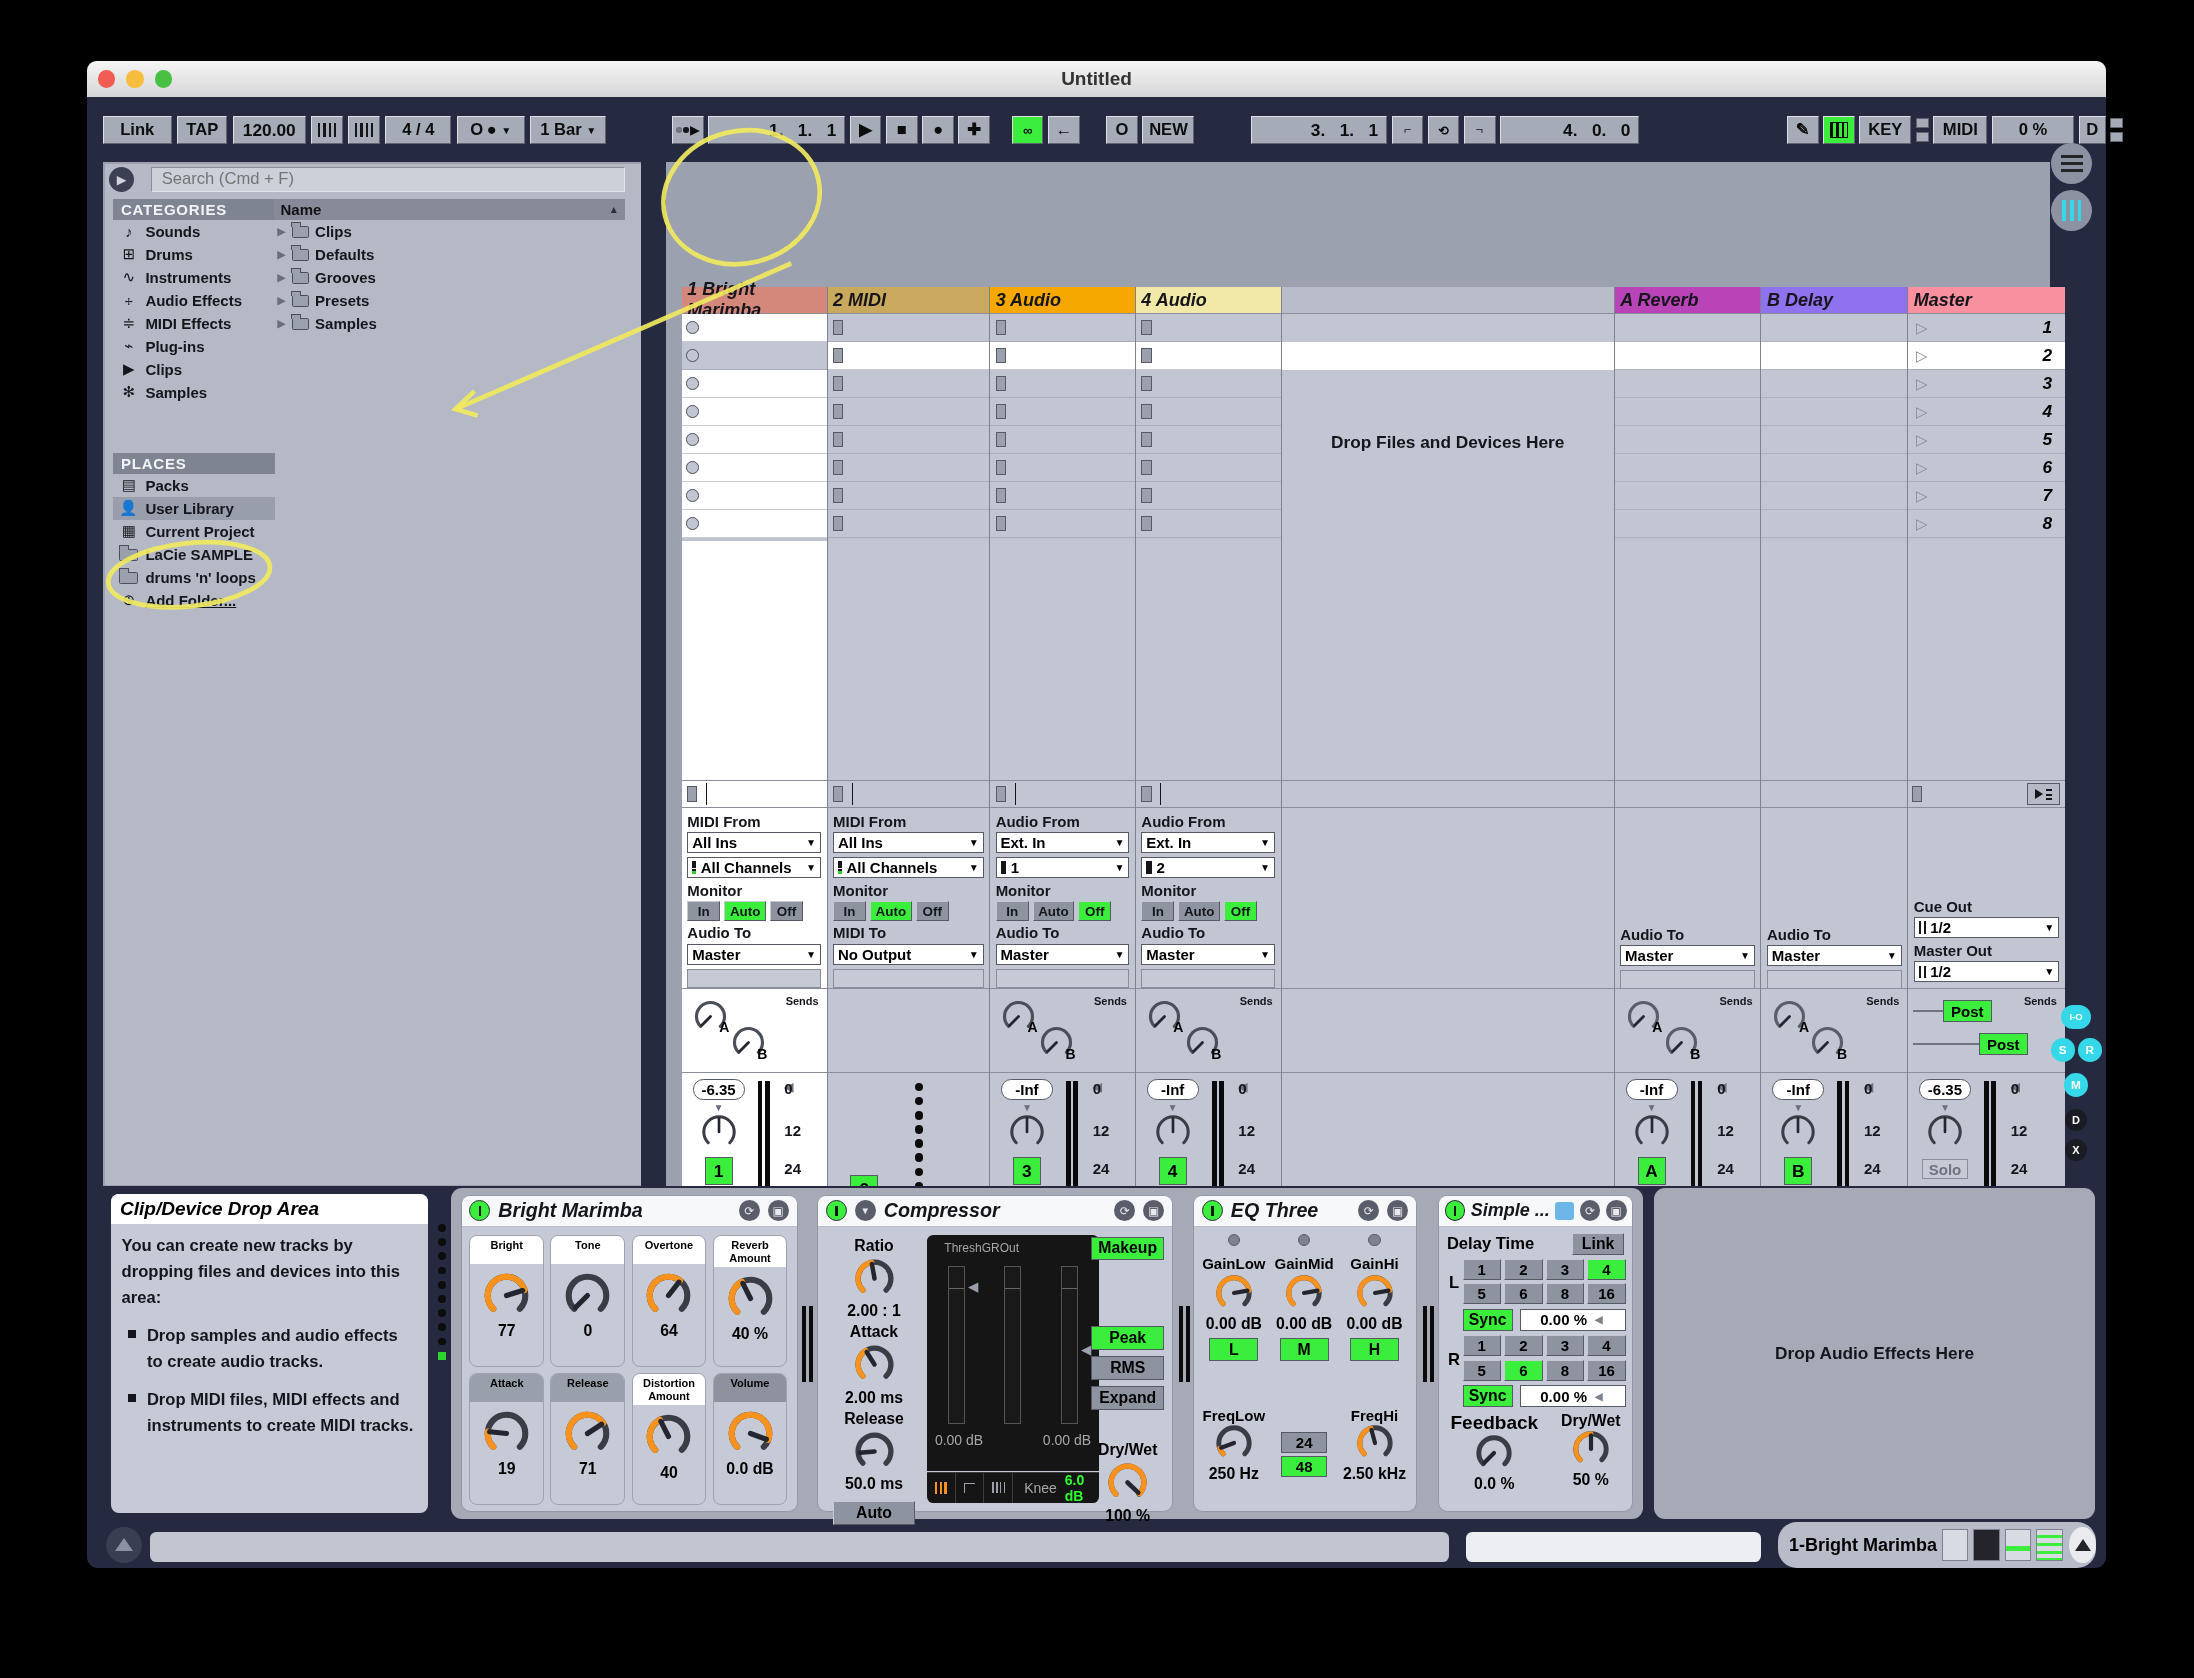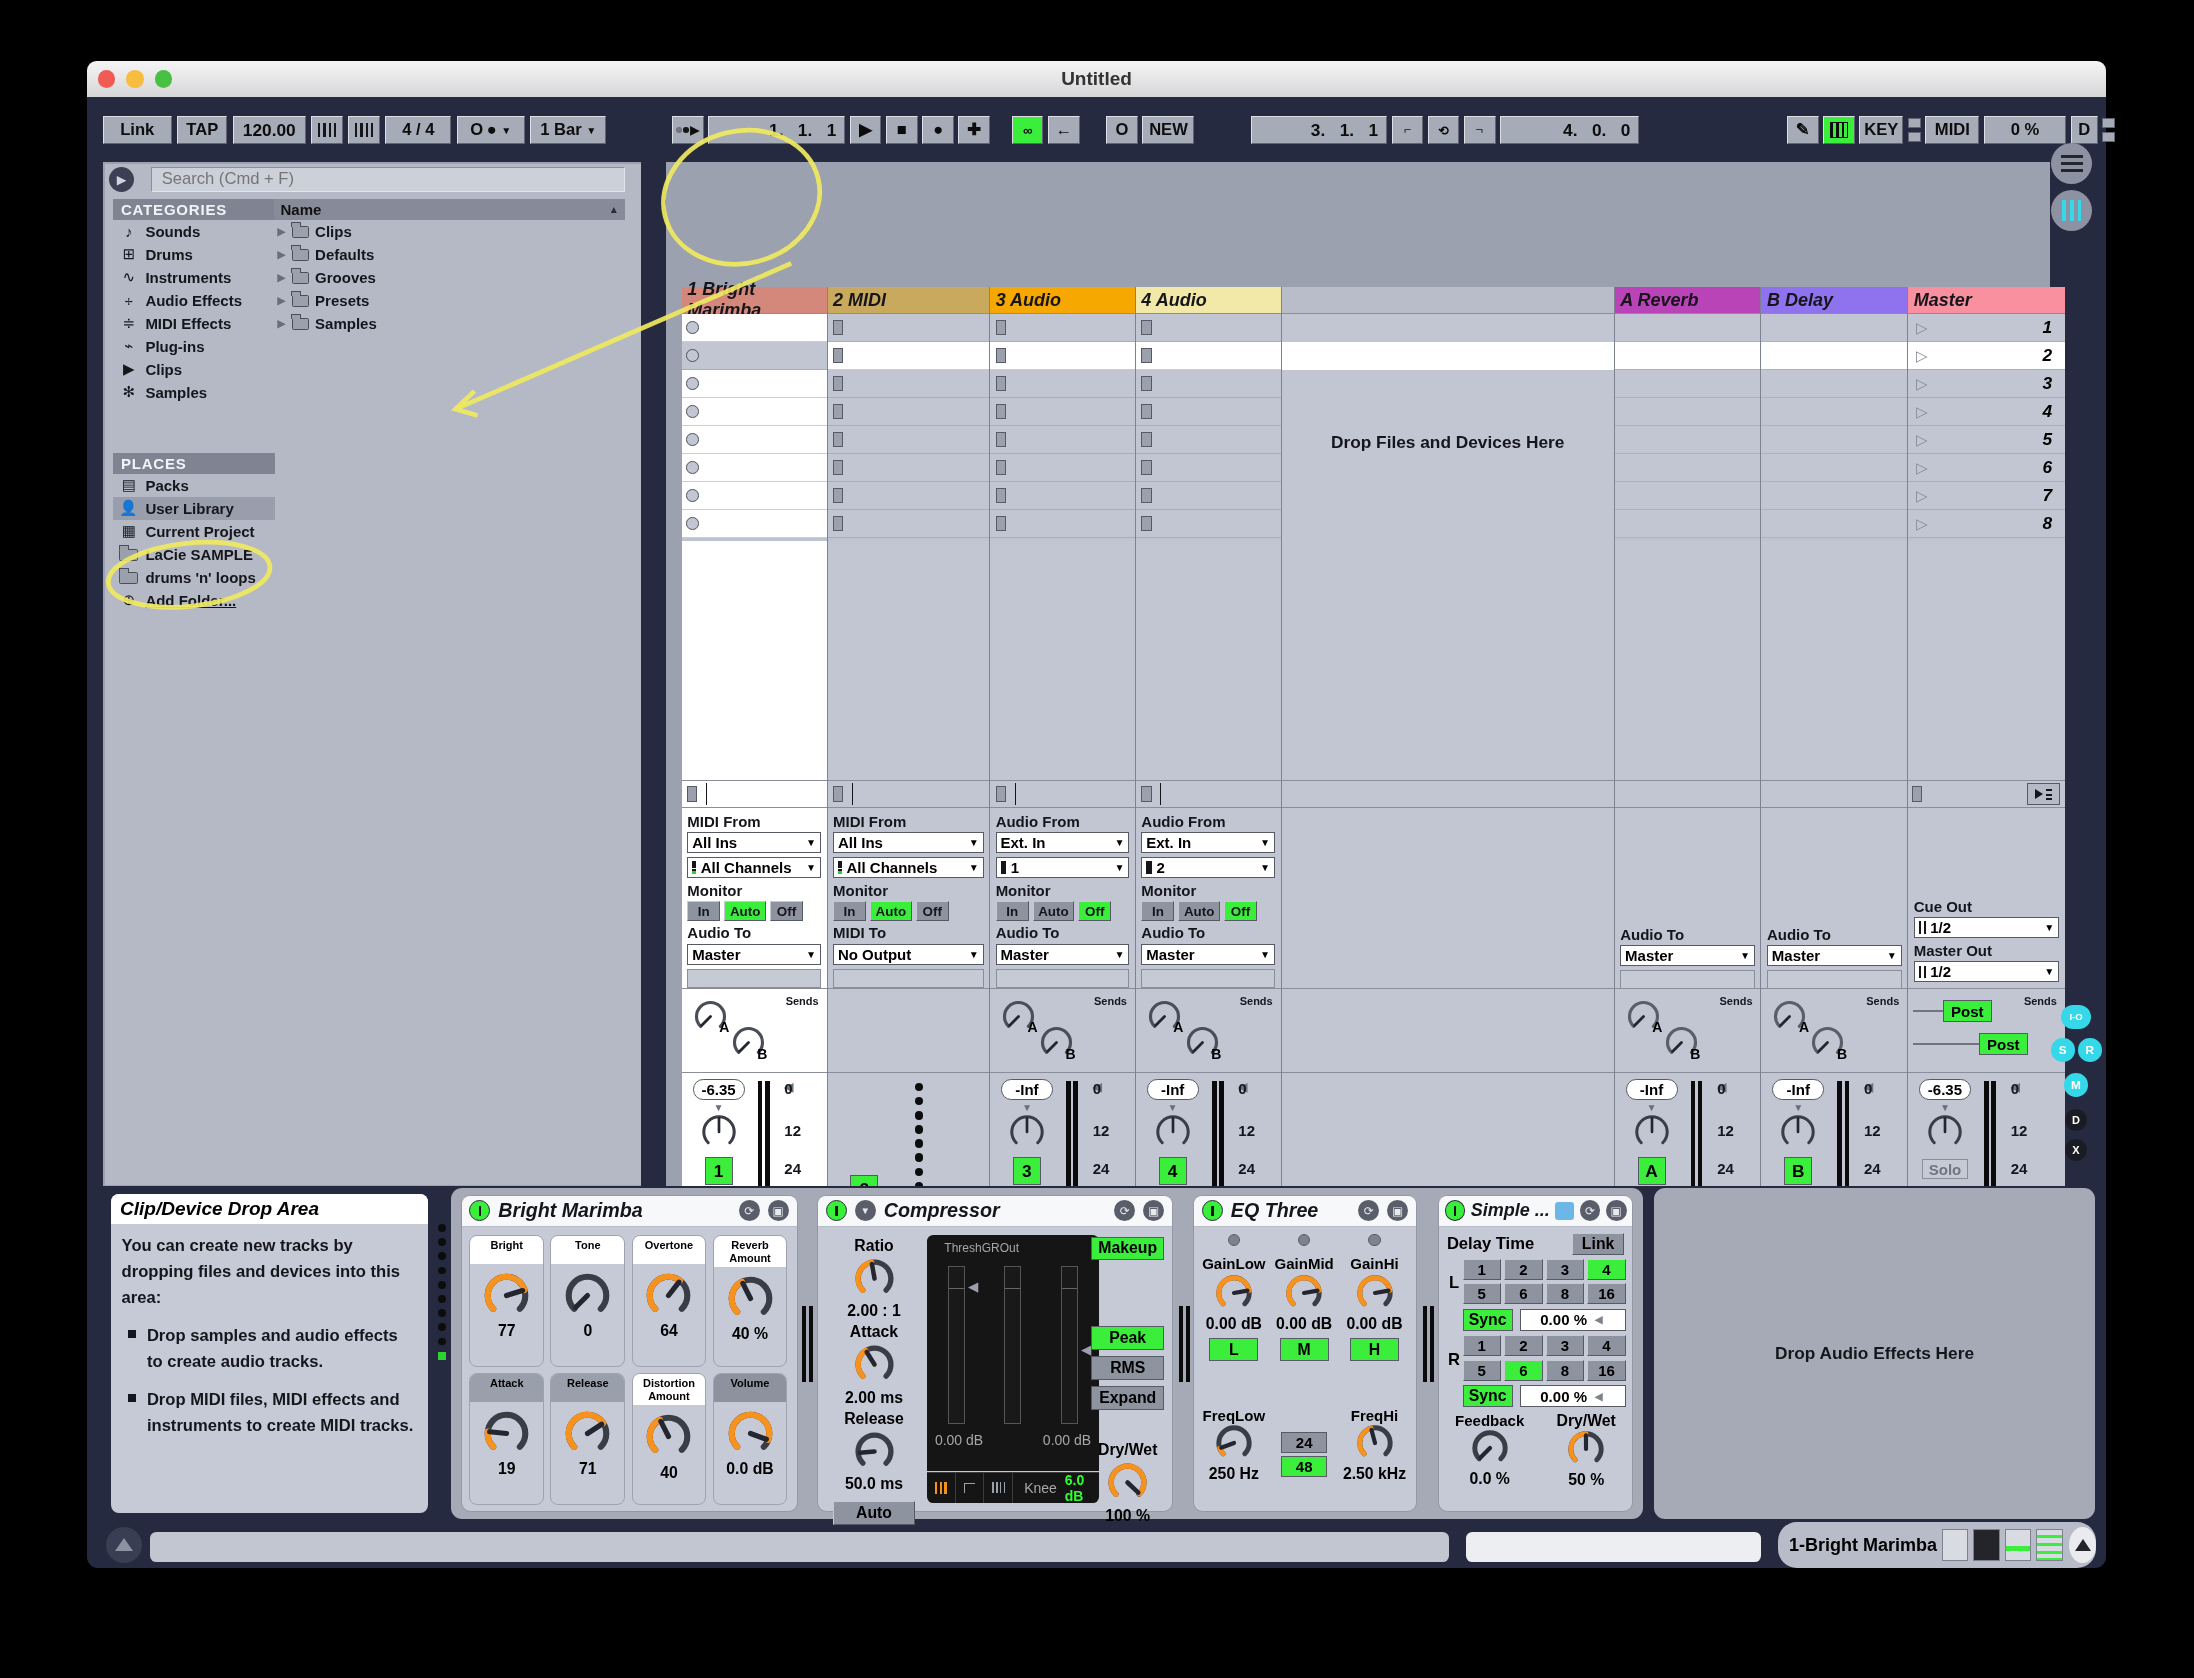"KEY" div.tb { width: 44px -> 52px }
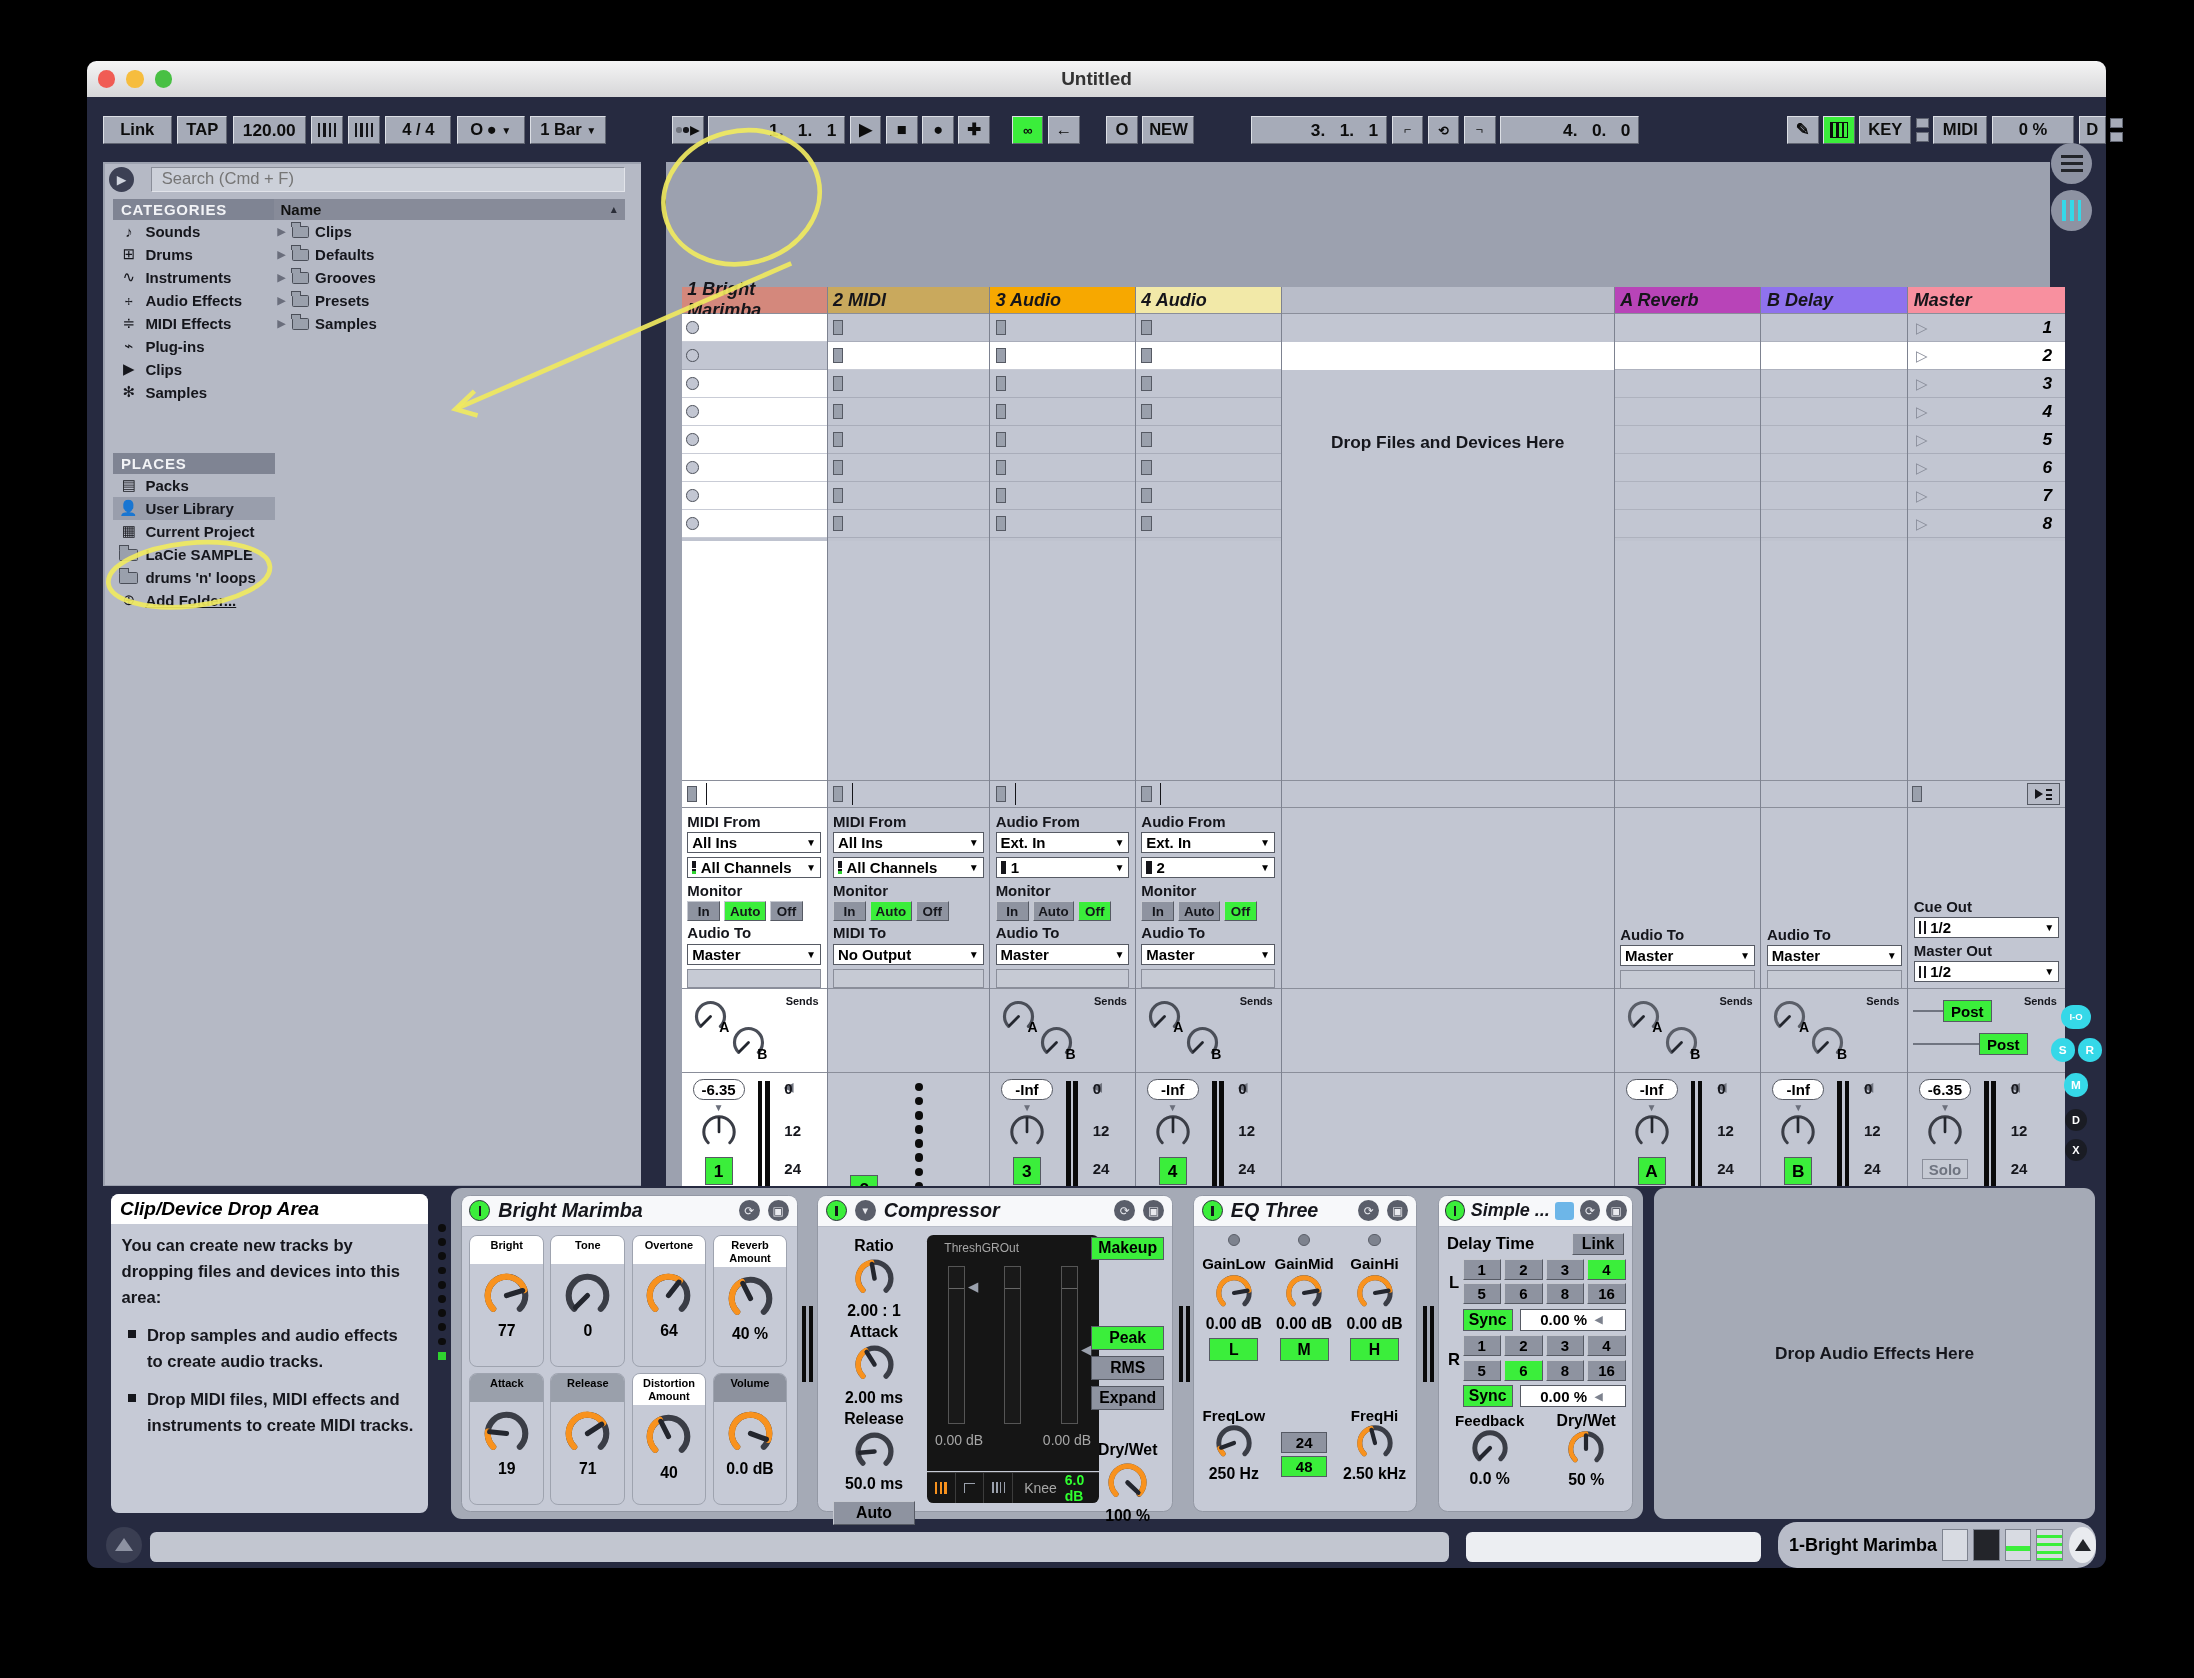"Feedback" span { font-size: 15px -> 19px }
